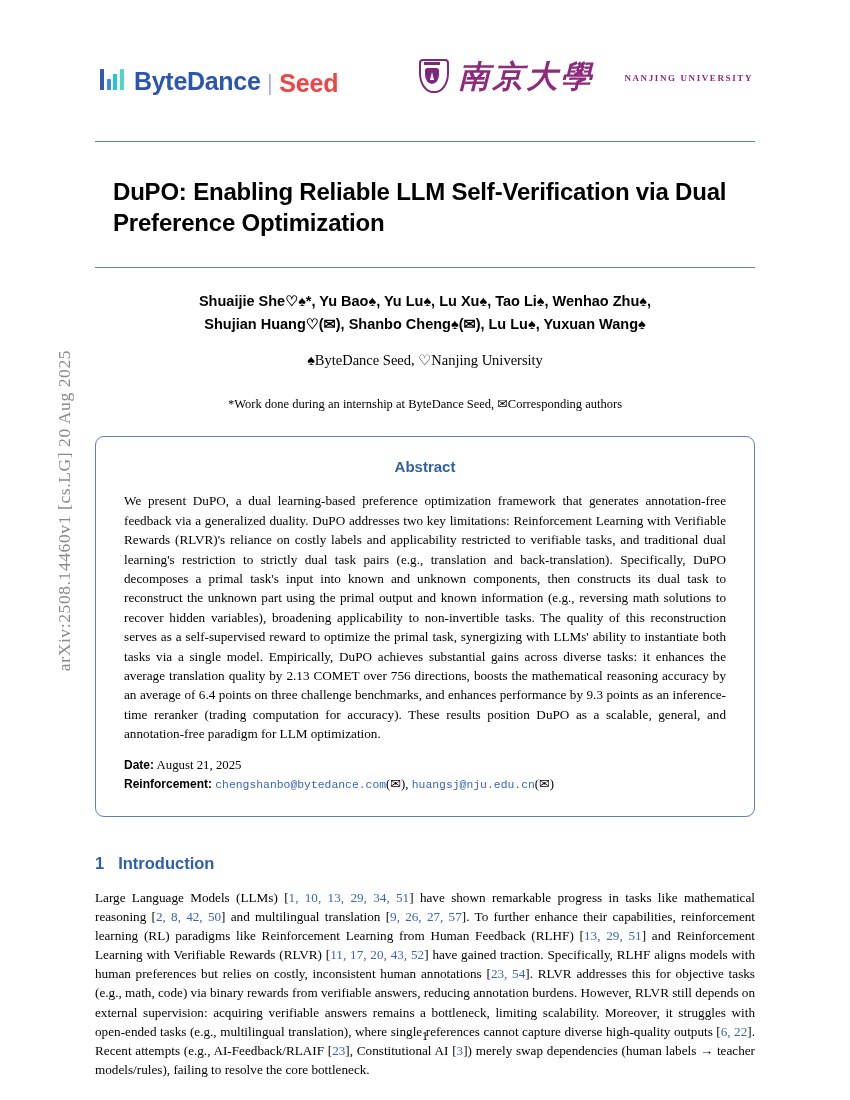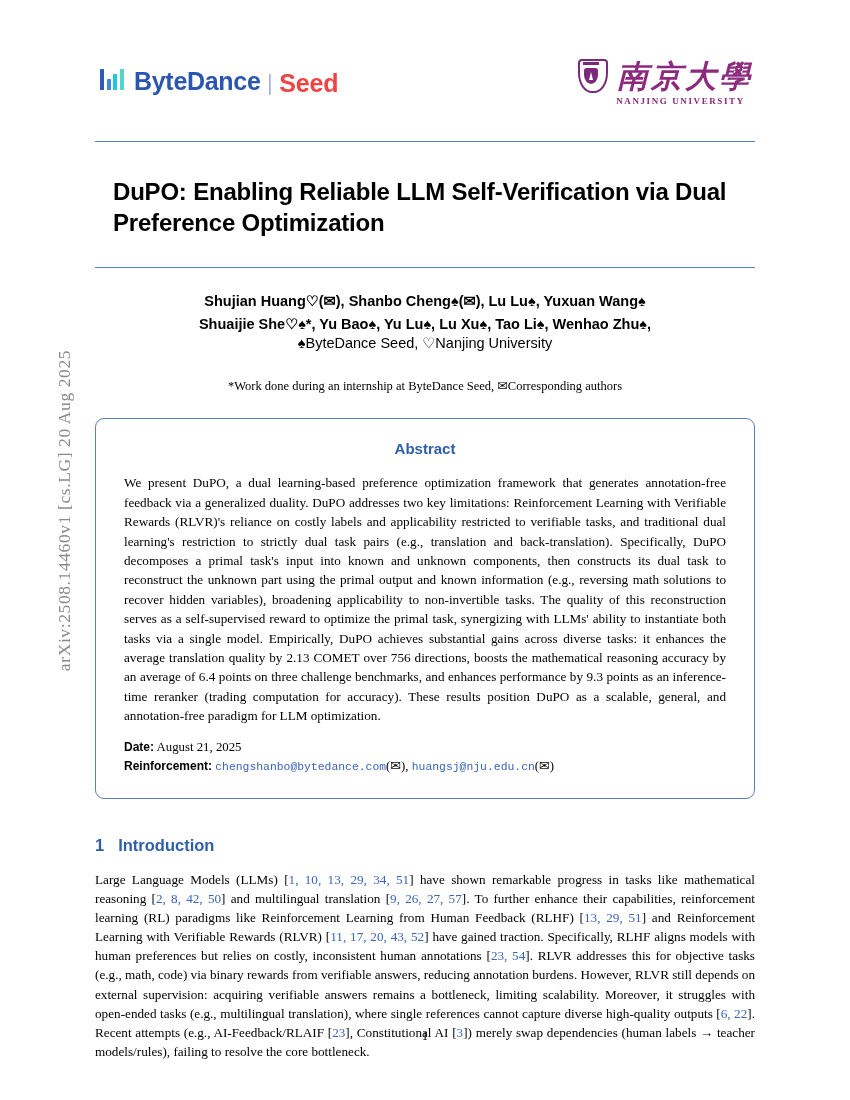"南京大學" .nju-logo { flex-direction: column -> row }
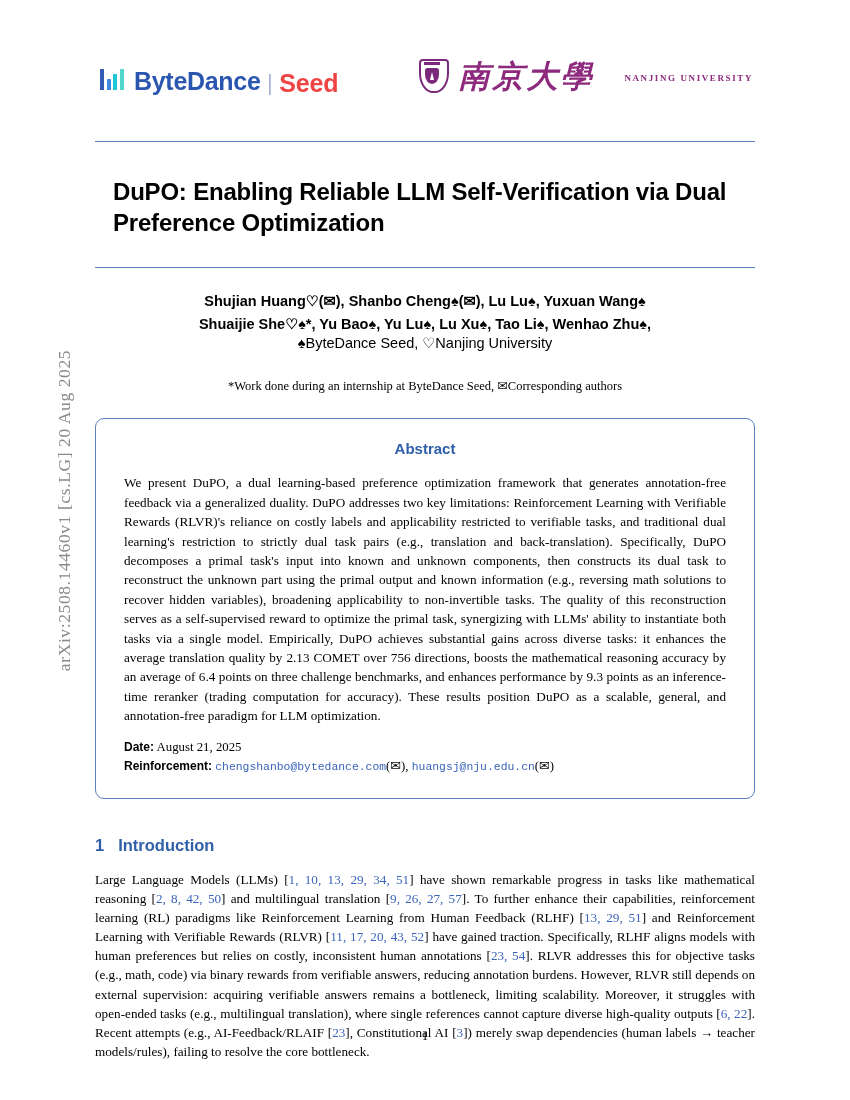"Shujian Huang♡(✉), Shanbo Cheng♠(✉), Lu" div { order: before "Shuaijie She♡♠*, Yu Bao♠, Yu" -> after "Shuaijie She♡♠*, Yu Bao♠, Yu" }
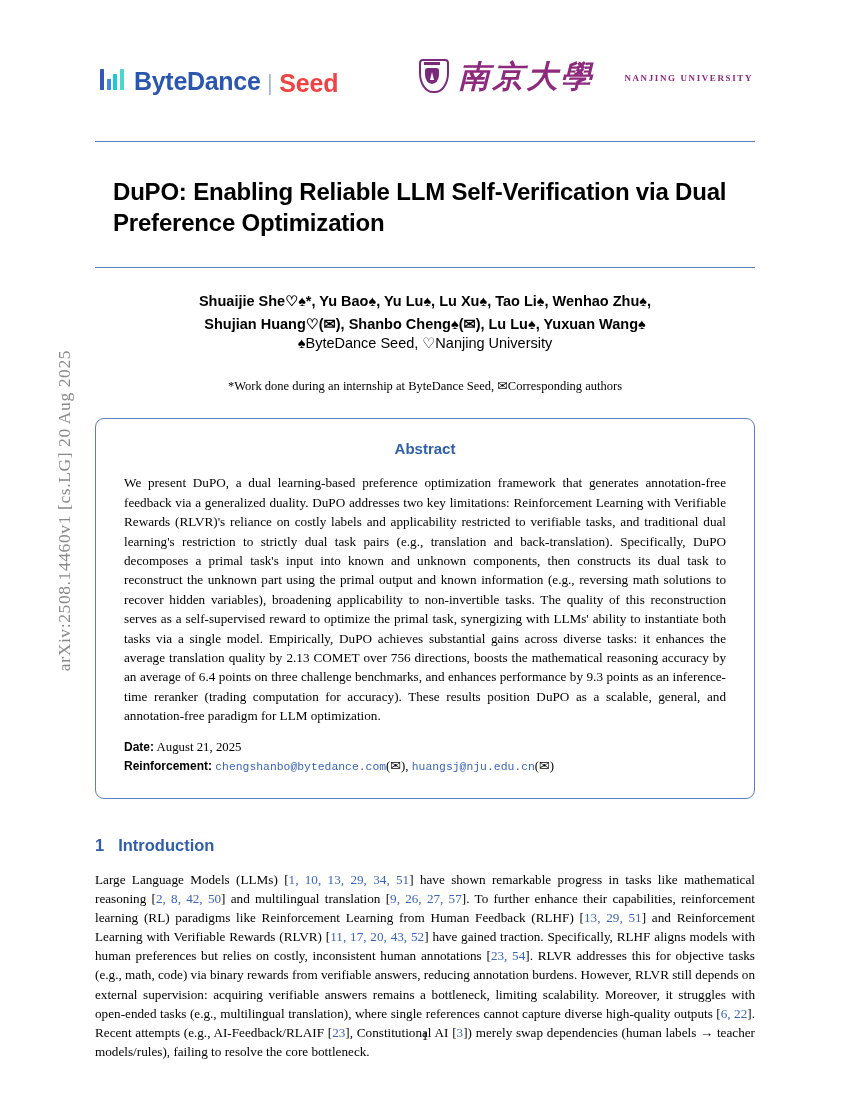"♠ByteDance Seed, ♡Nanjing University" .affil { font-family: Liberation Sans, sans-serif -> Liberation Serif, serif; margin-top: none -> 17px }
